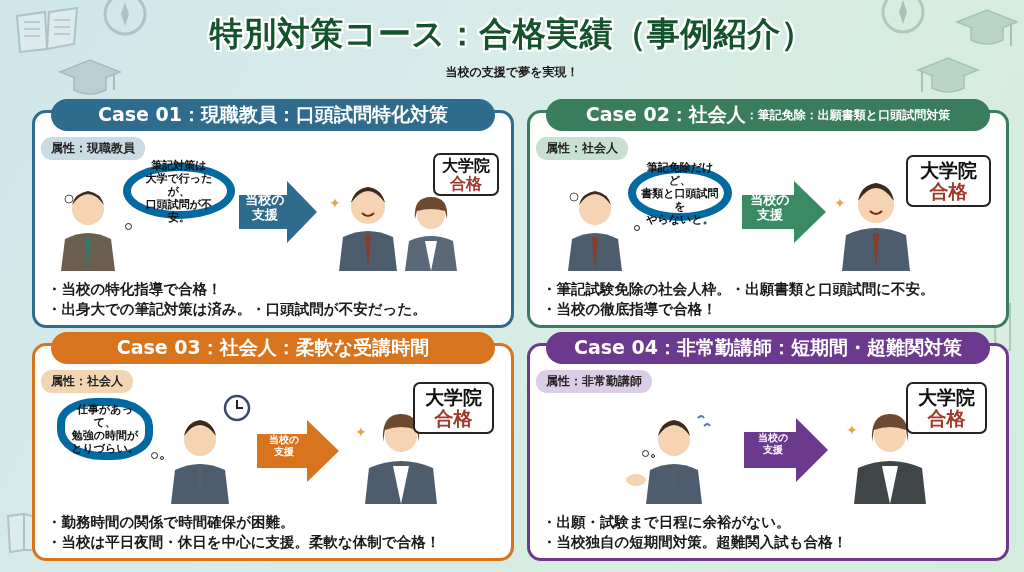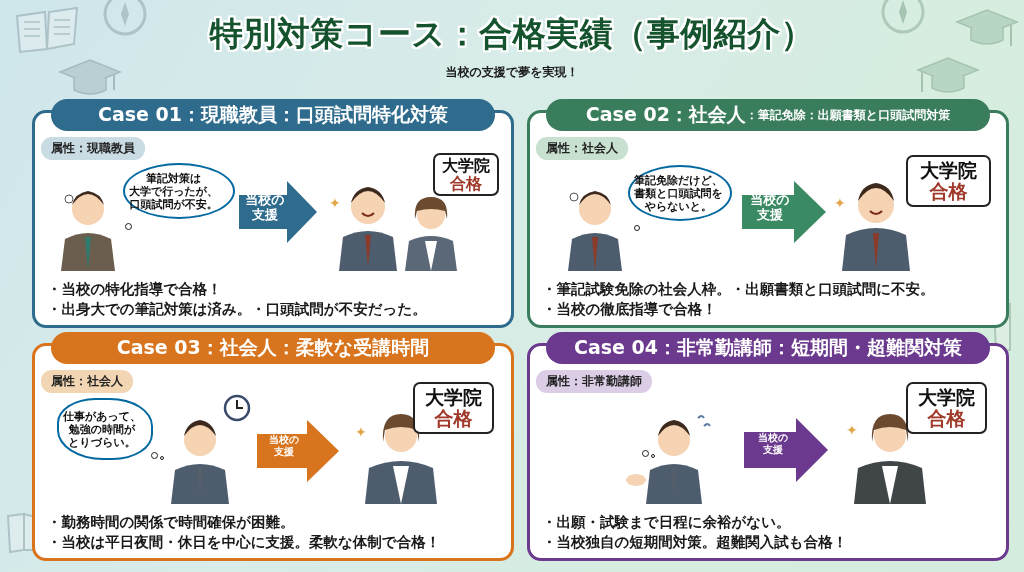"筆記対策は" .bubble { border: 2px solid #0369a1 -> 8px solid #0369a1; justify-content: flex-start -> center }
